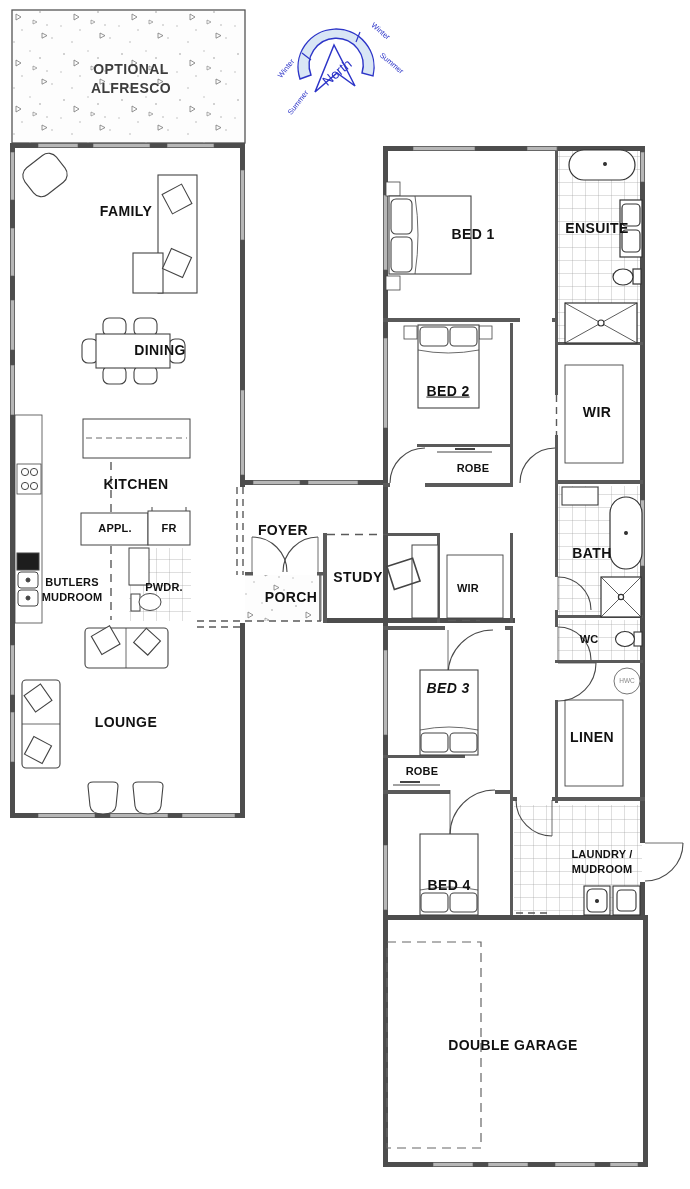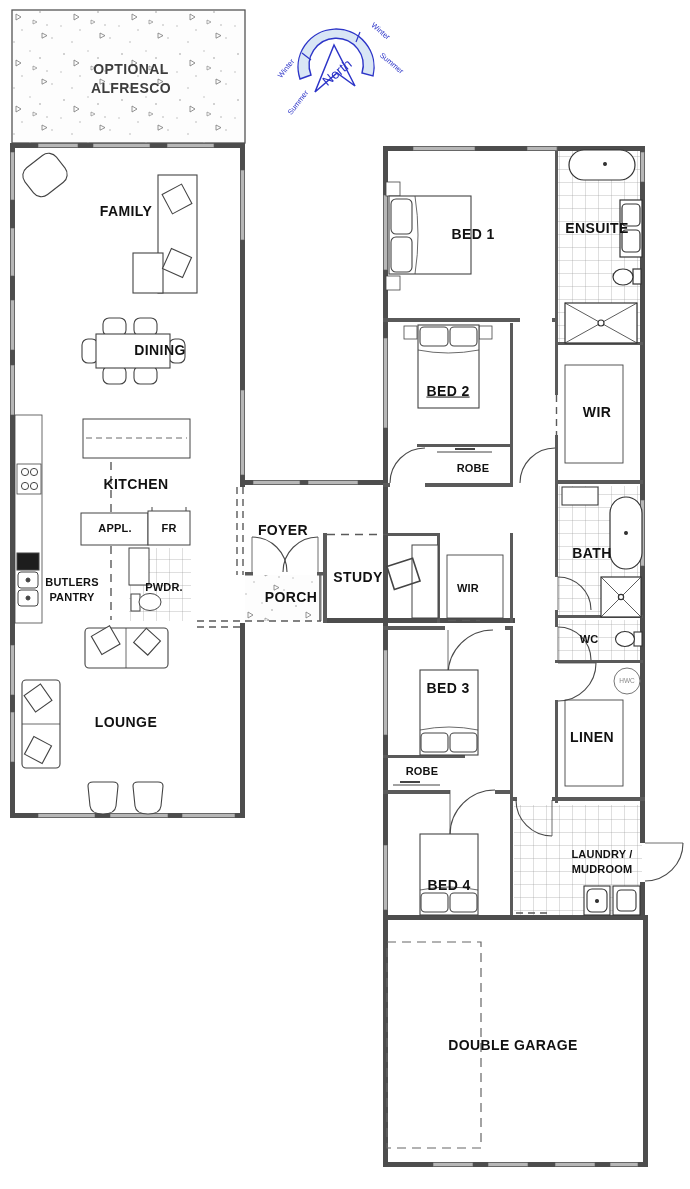"BUTLERS" div.lbl { text: PANTRY -> MUDROOM }
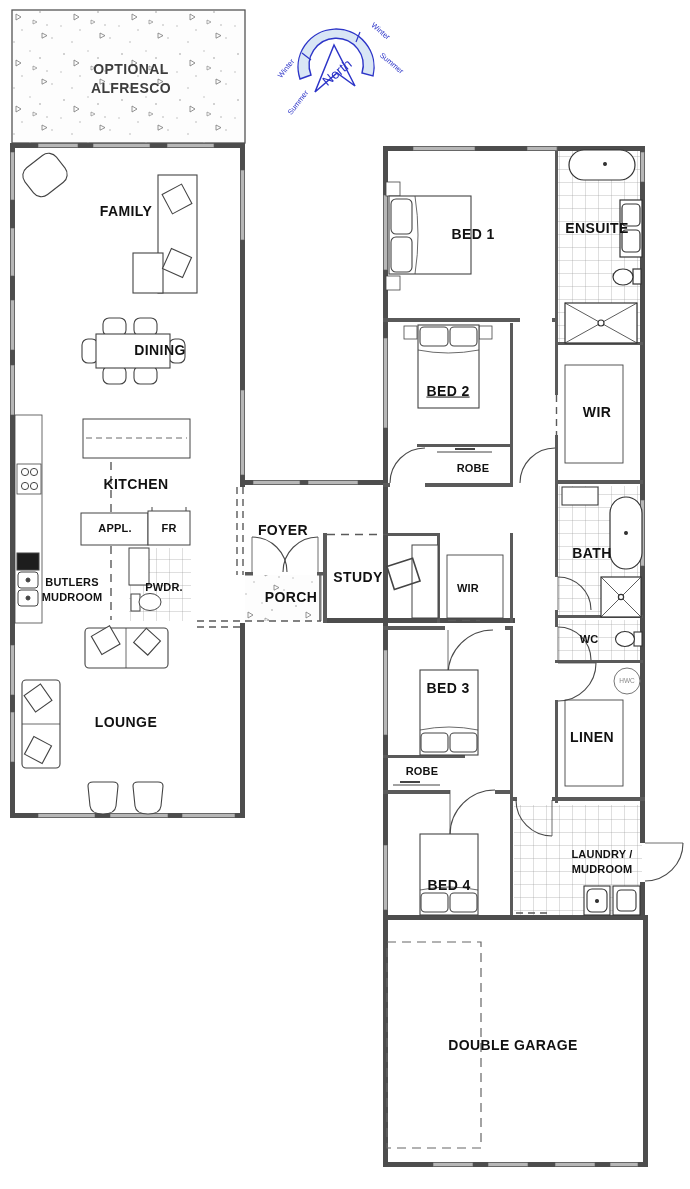"BED 3" div.lbl { font-style: none -> italic }
